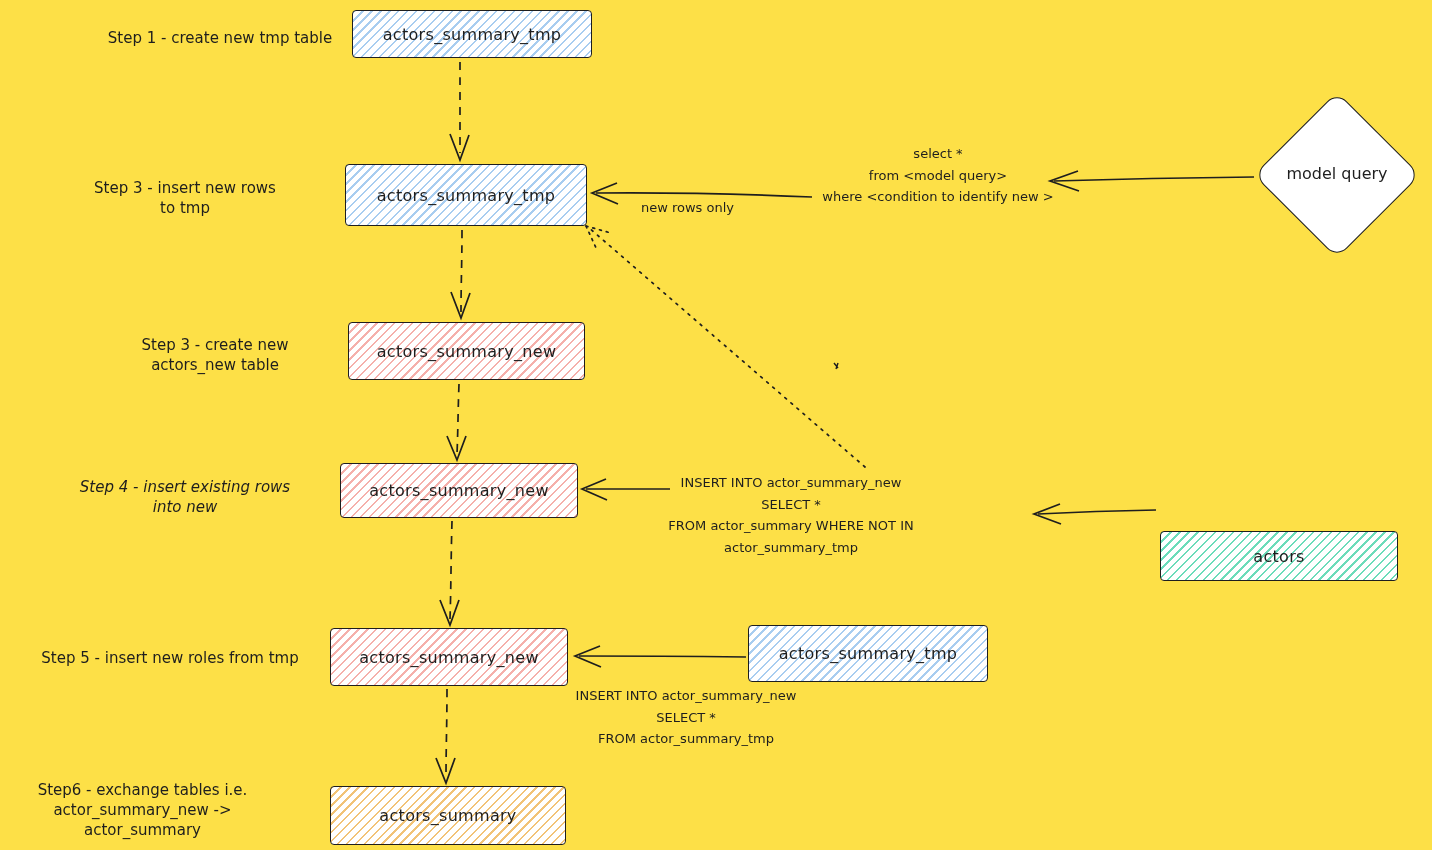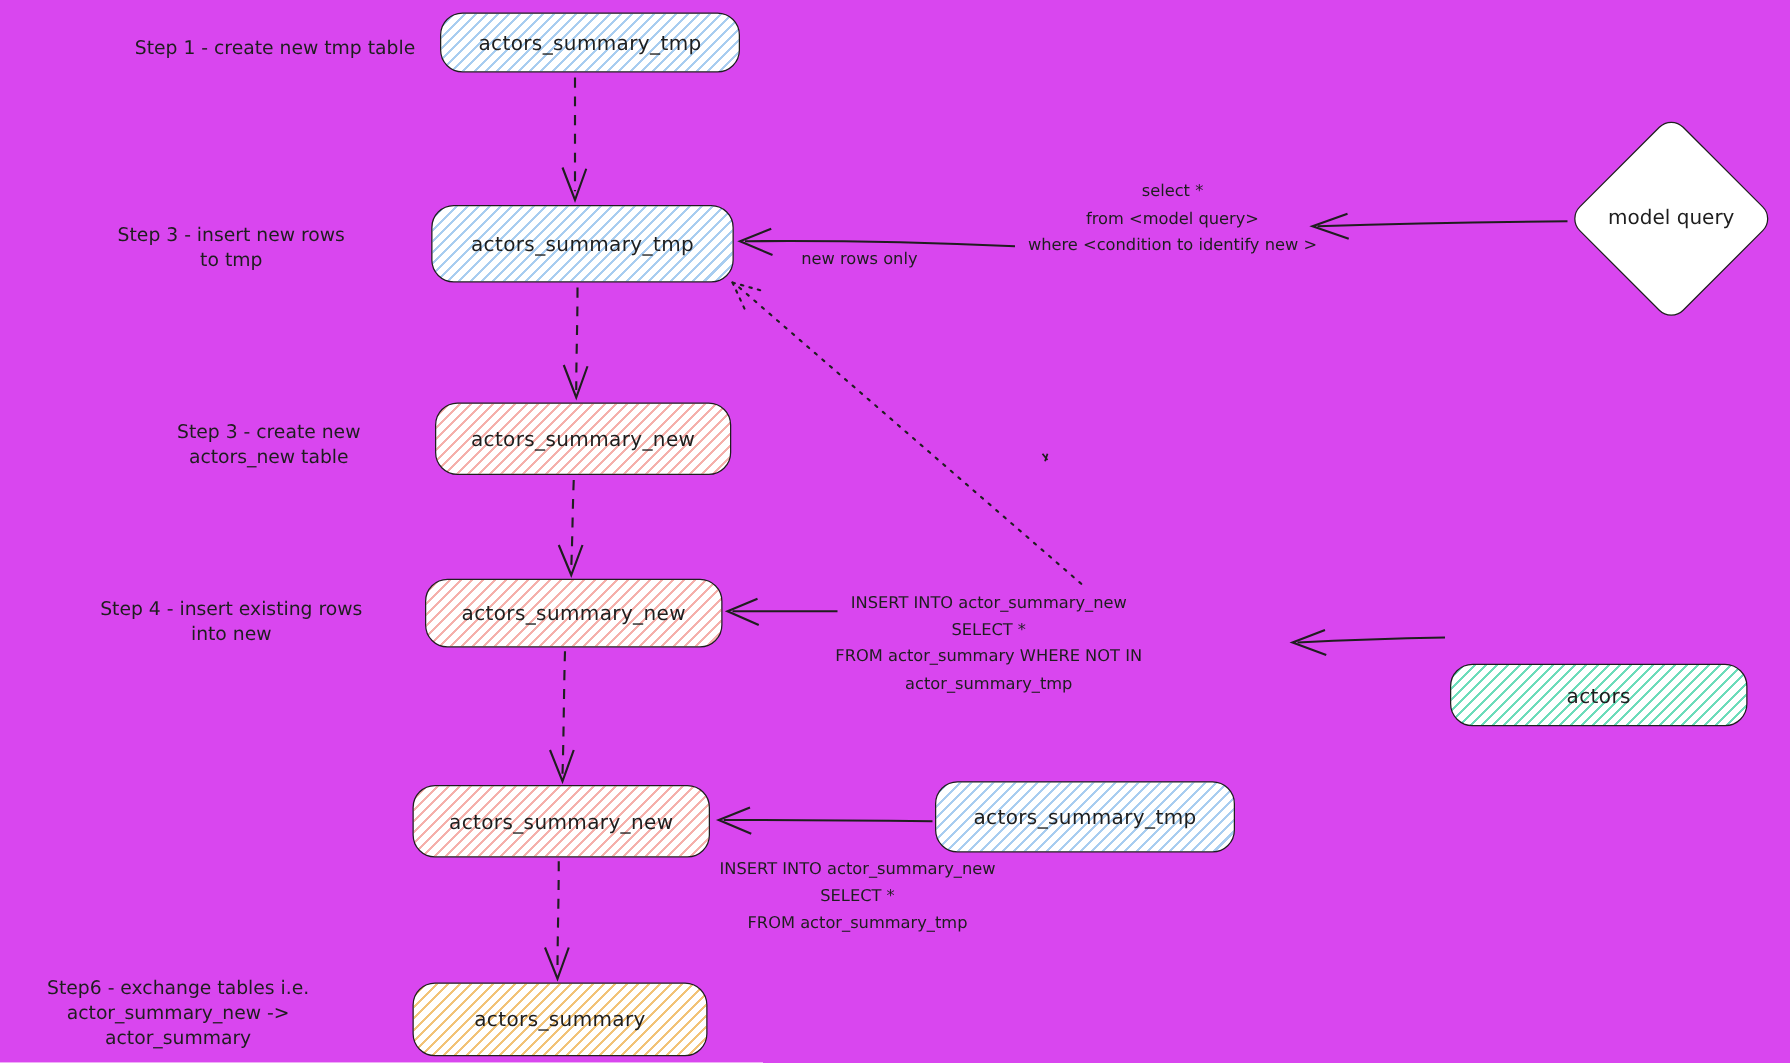"Step 1 - create new" #canvas { background: #d946ef -> #fde047 }
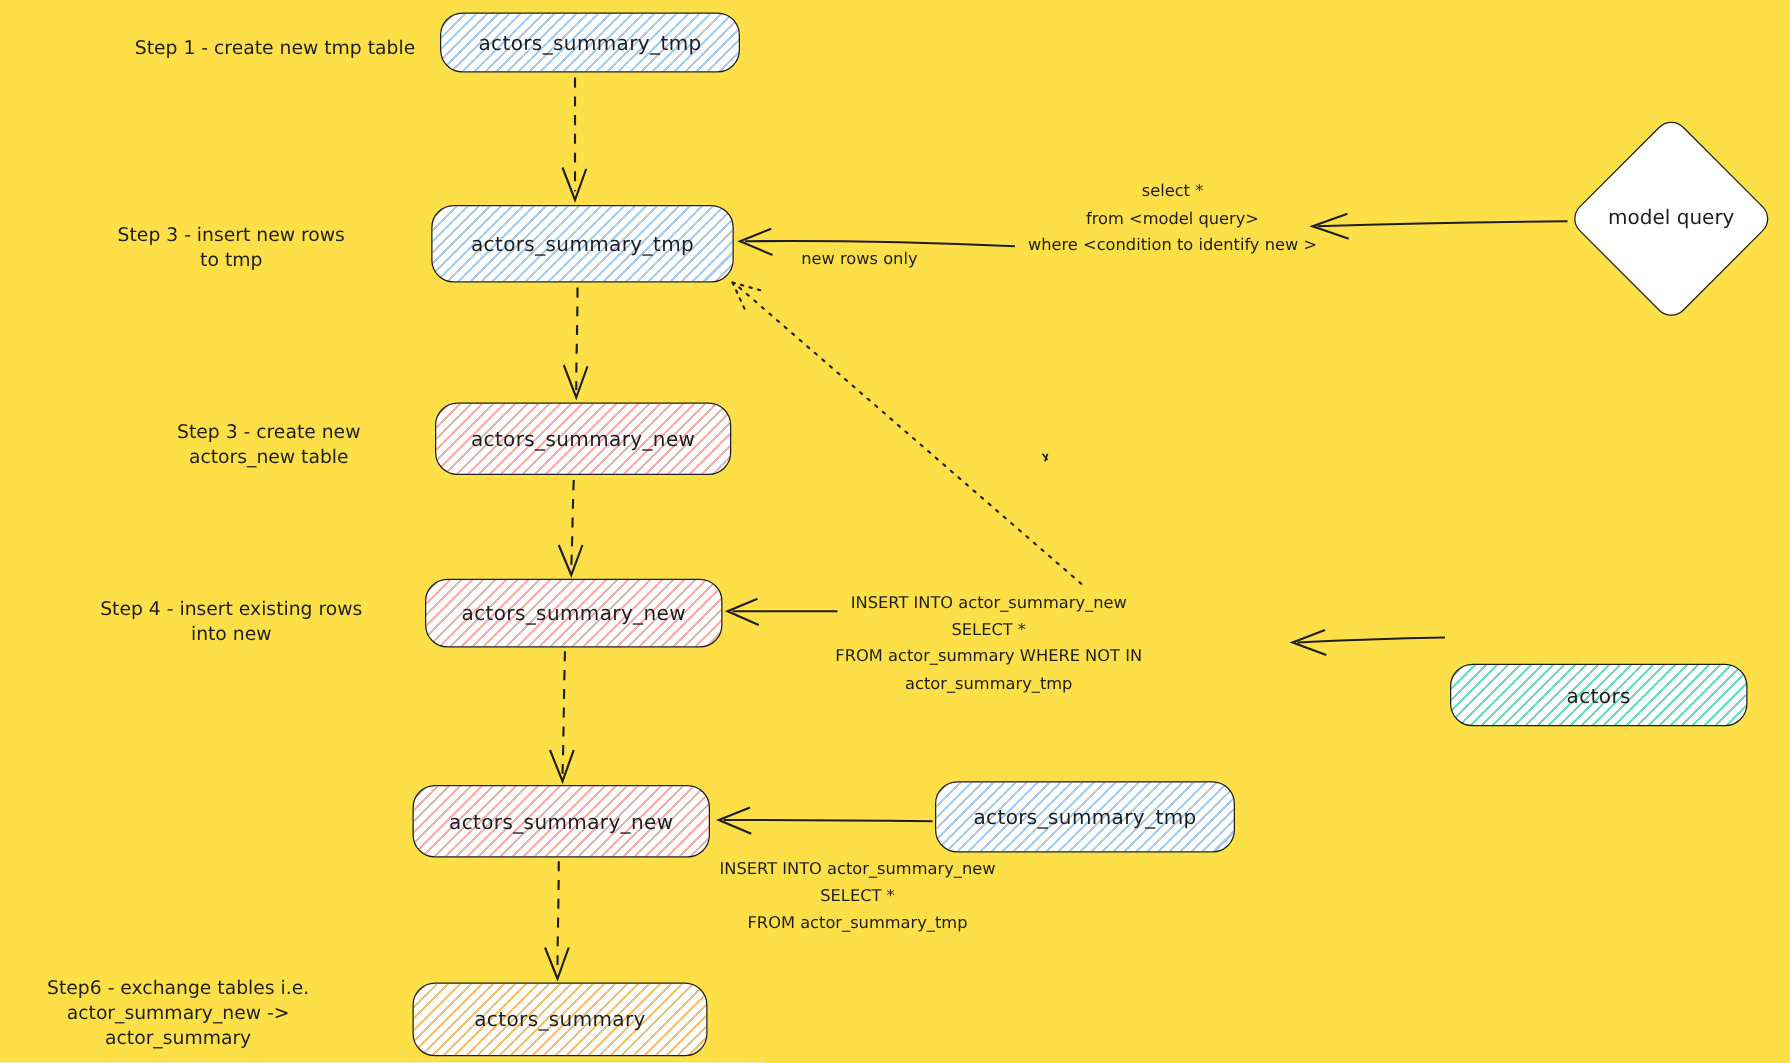"actors_summary_tmp" .node { border-radius: 18px -> 4px }
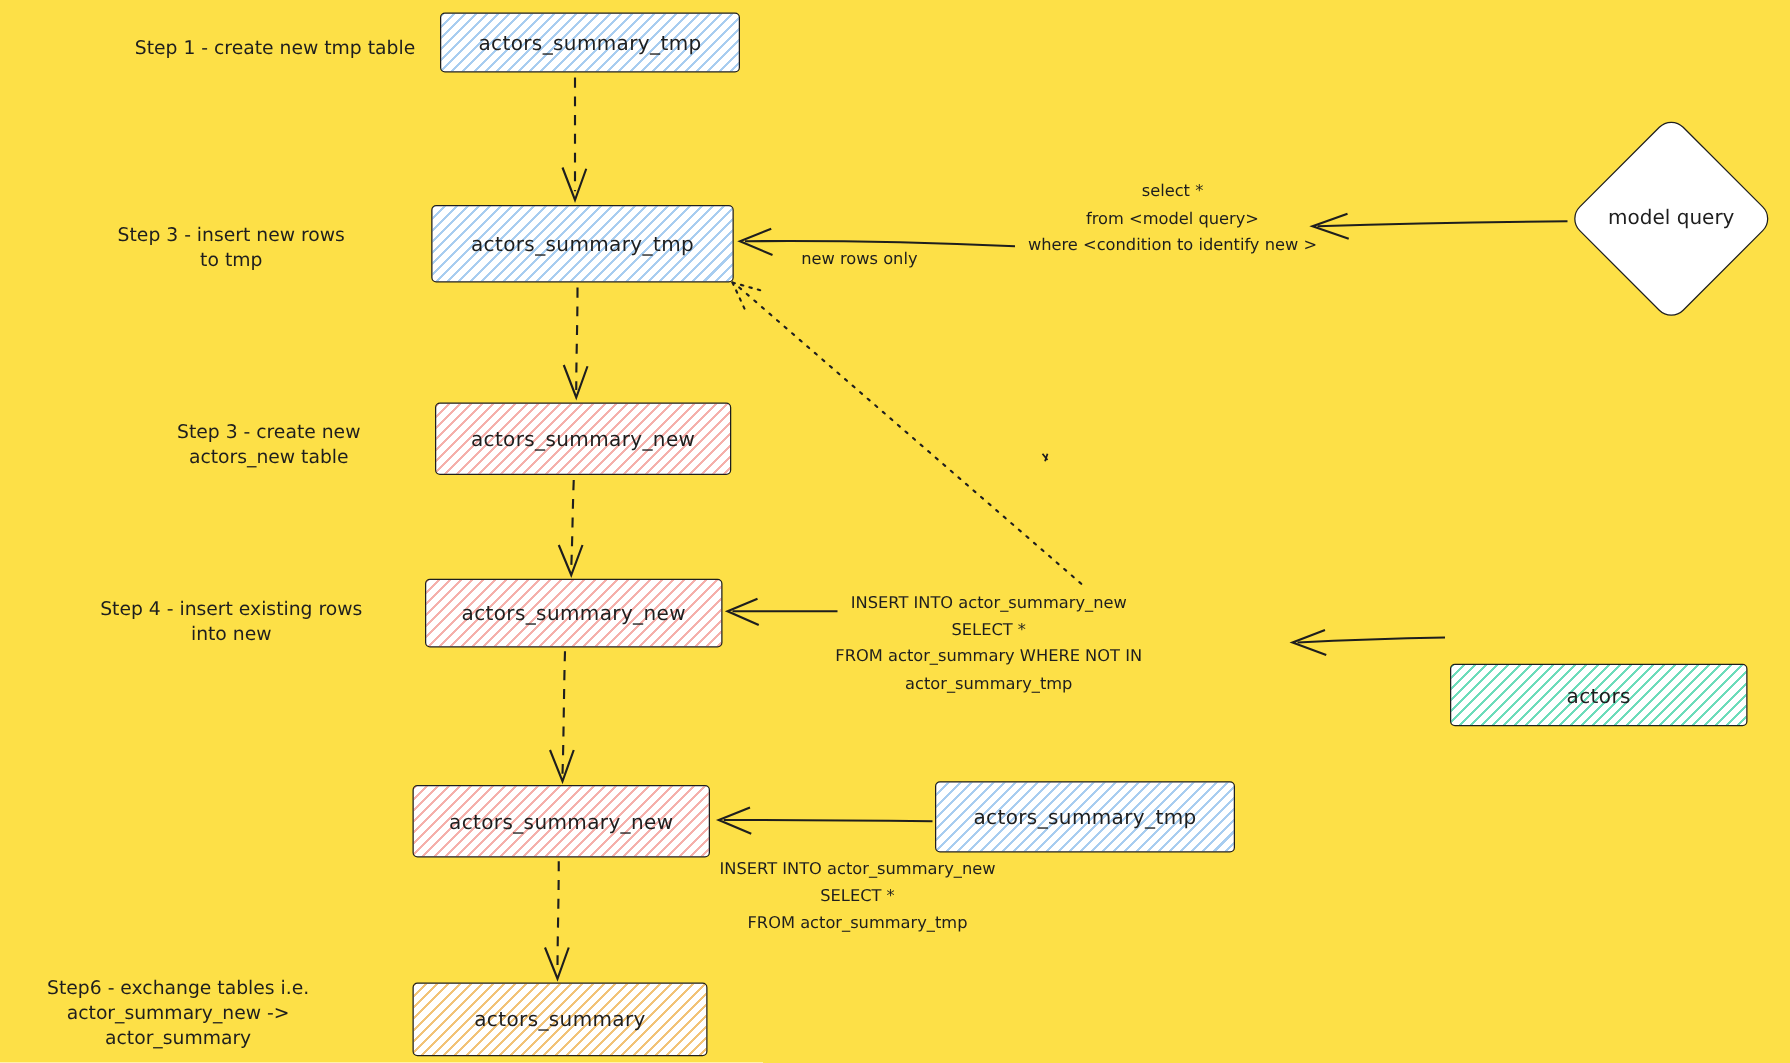"Step 4 - insert existing" div.steplabel { font-style: none -> italic }
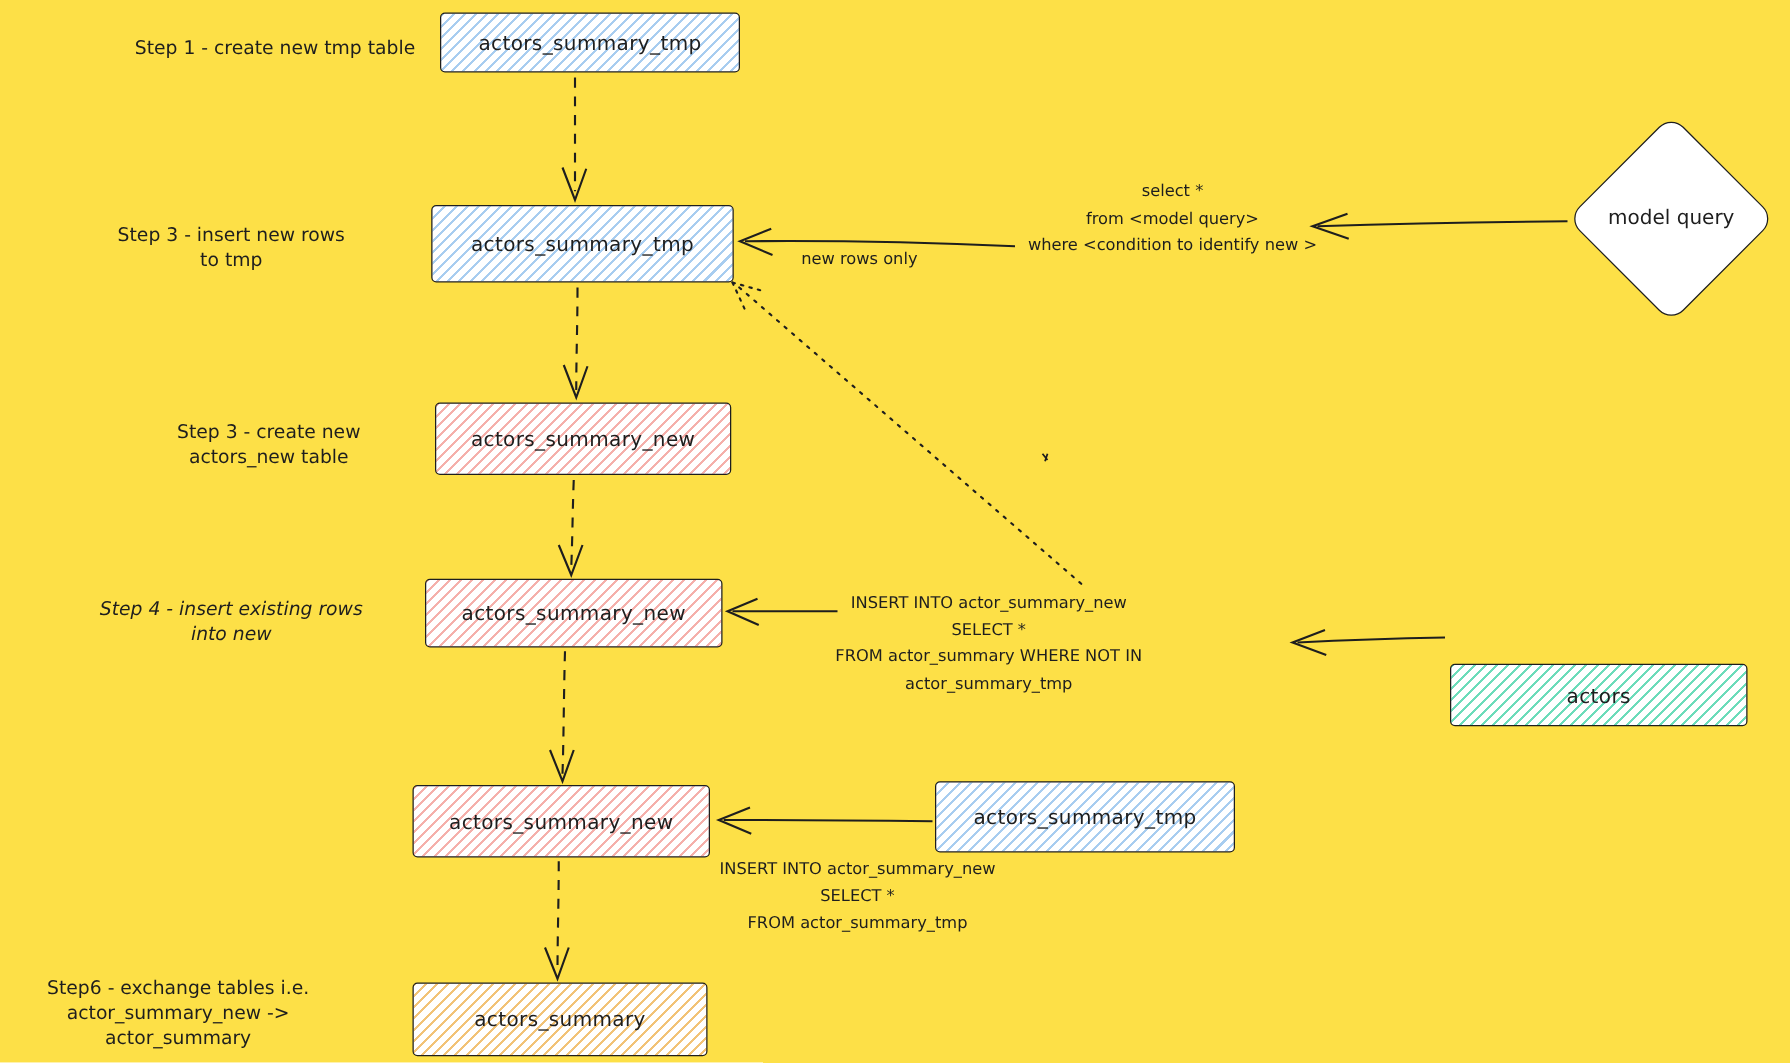"Step 5 - insert new" div.steplabel { html: none -> <div>Step 5 - insert new roles from tmp</div> }
